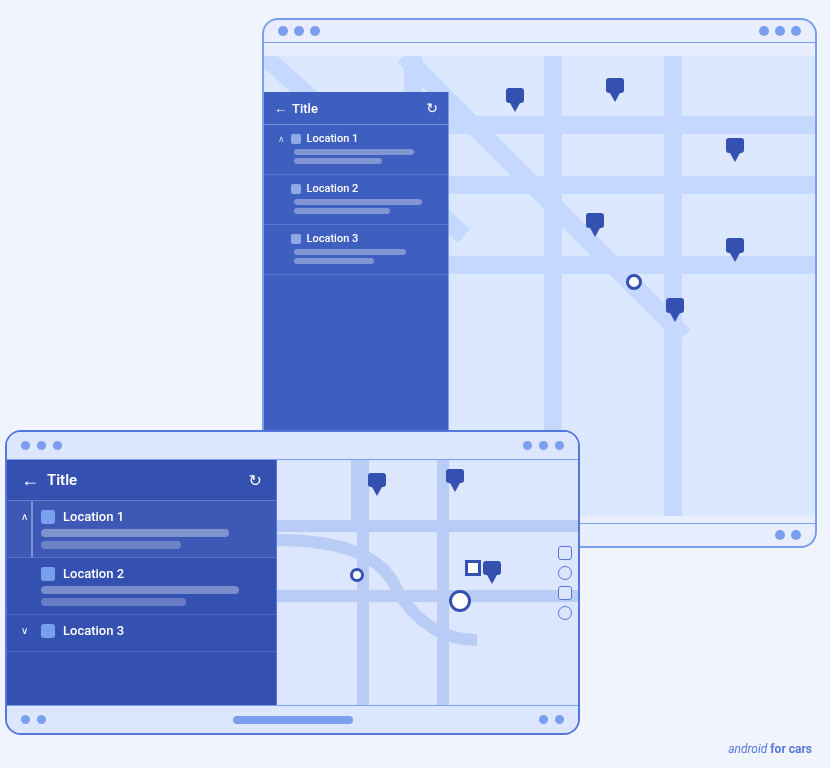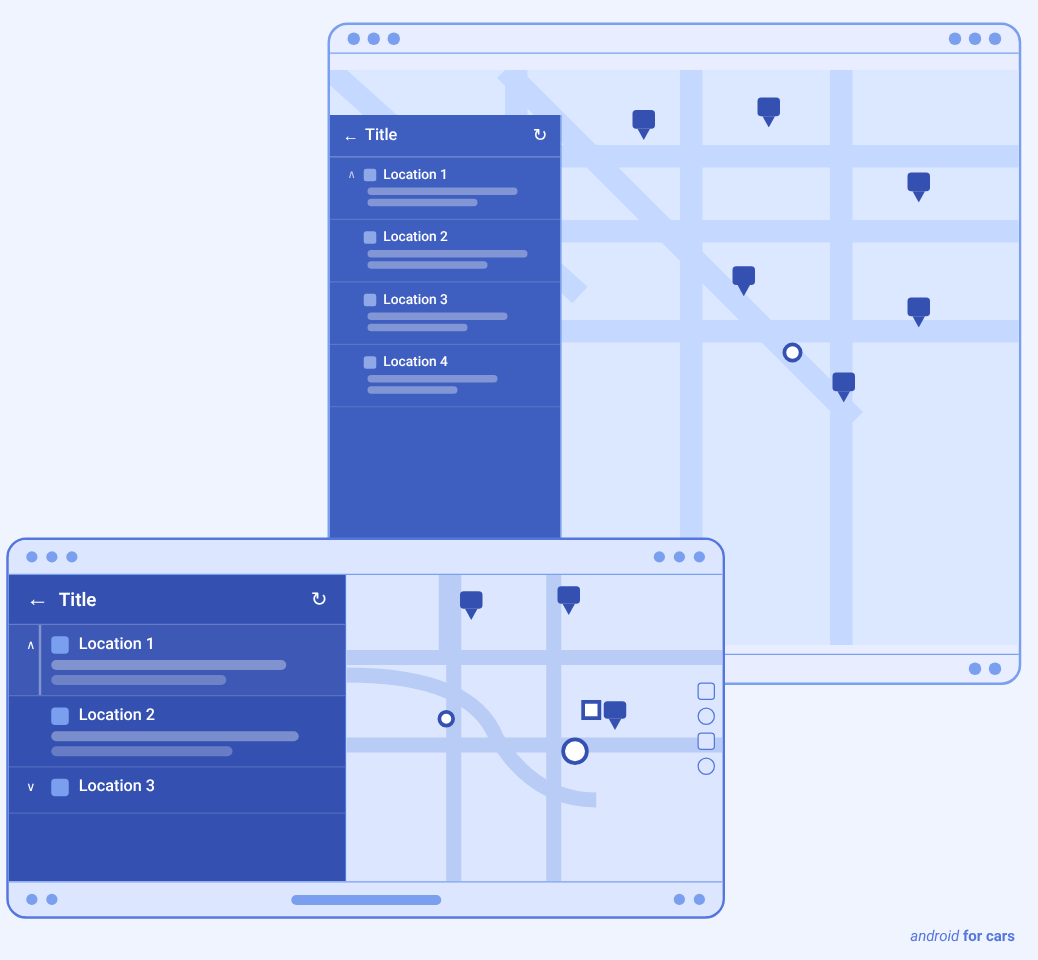"Location 4" div.loc-item { html: <div> <div> <span>∧</span> <div></div> <span>Location 4</span> </div> <div></div> <div></div> </div> -> none }
